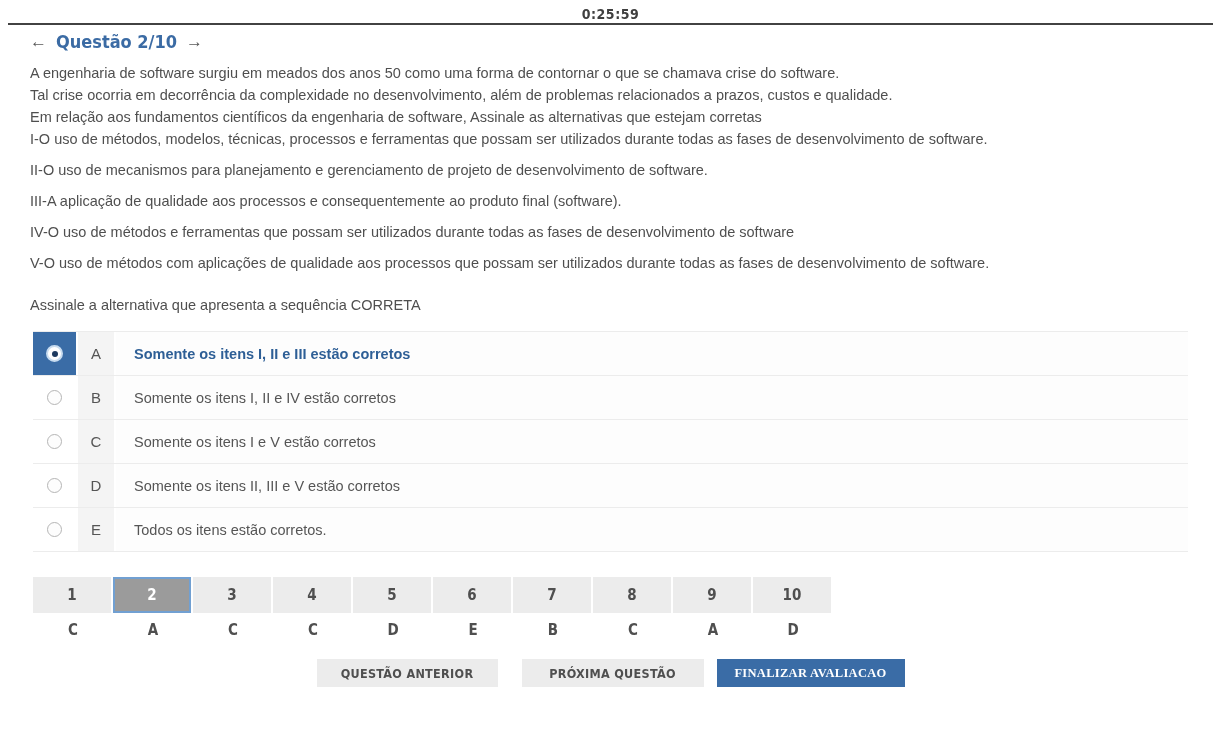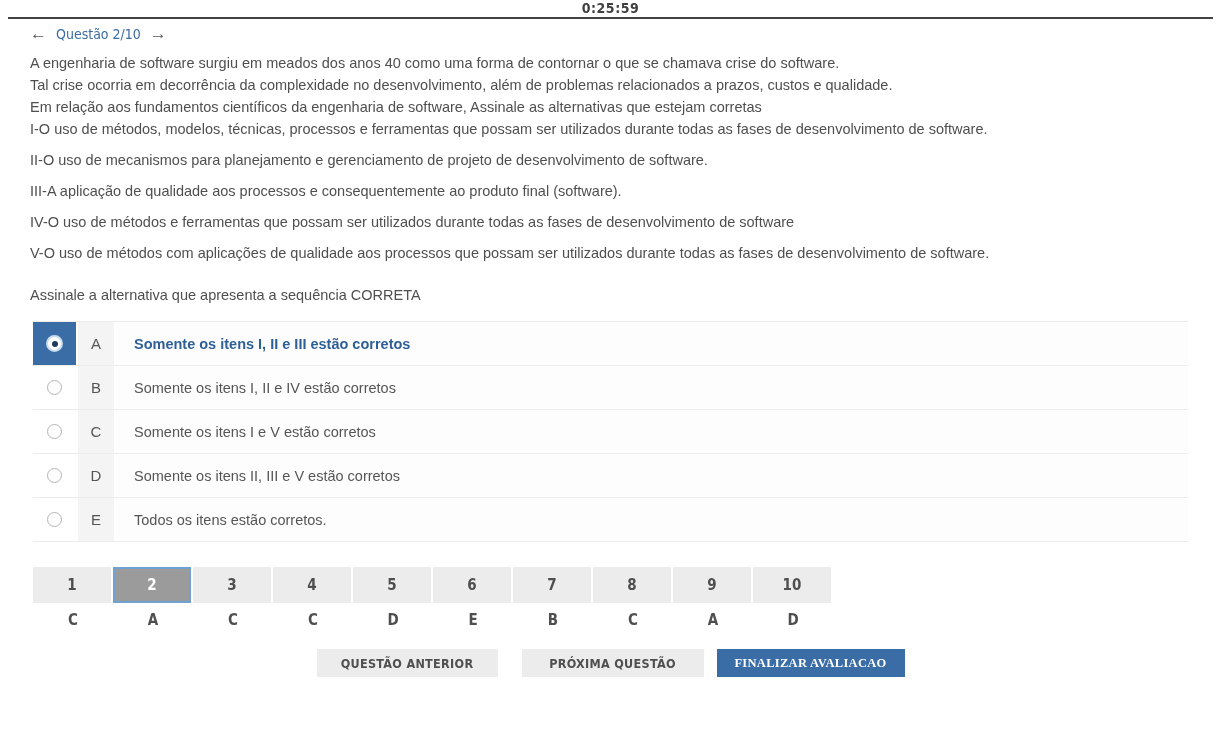"0:25:59" .timer-bar { padding-top: 0 -> 6px }
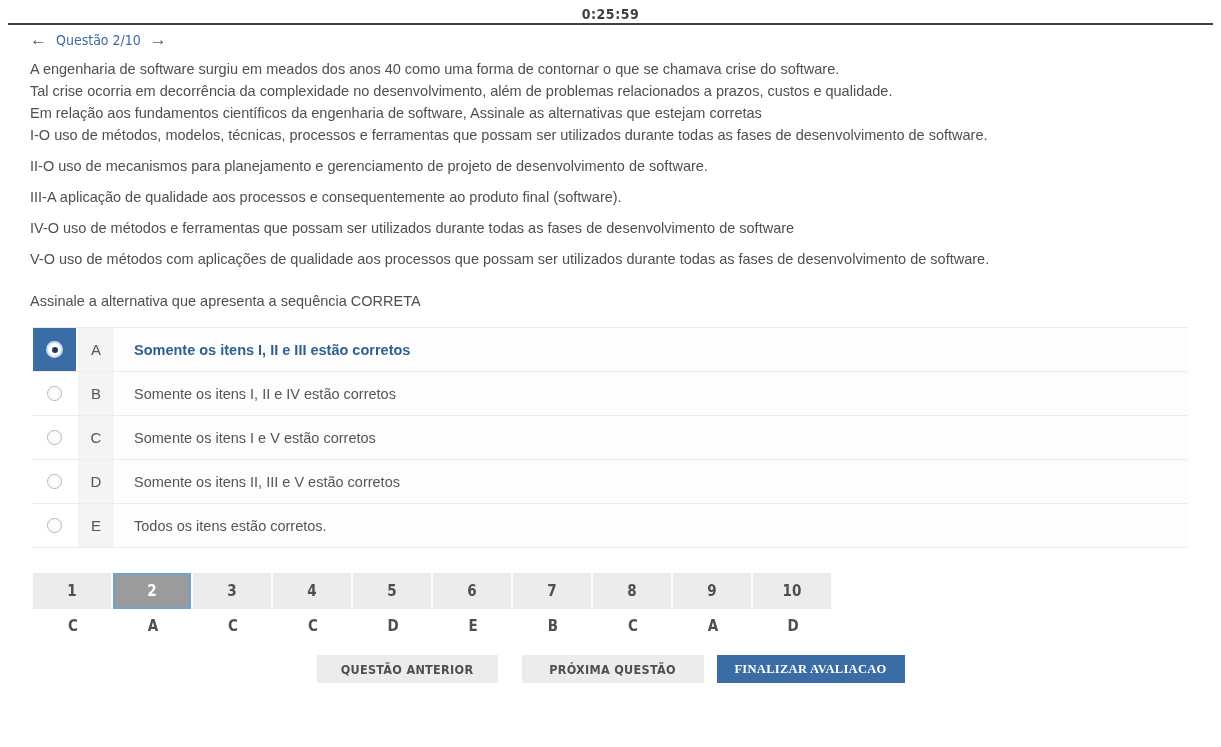"Questão 2/10" .header-title { font-size: 14px -> 18px; font-weight: normal -> bold }
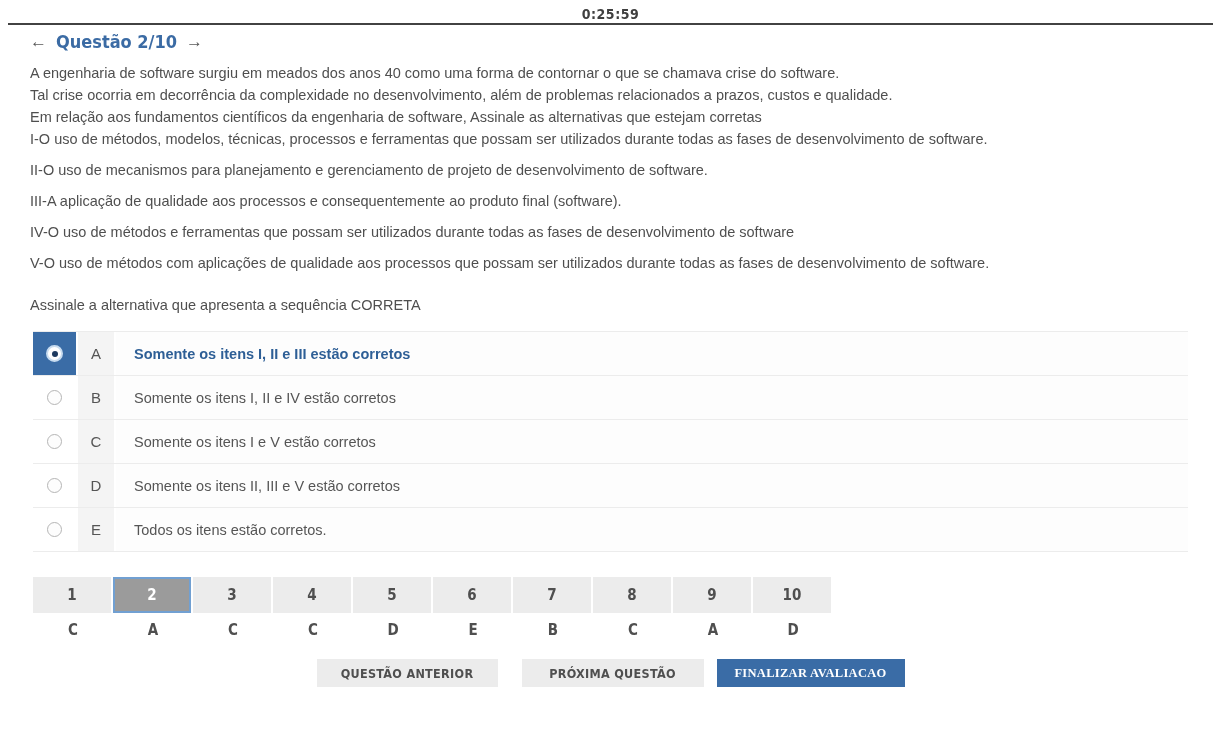"A engenharia de software surgiu" p.intro-line { text: 40 -> 50 }
